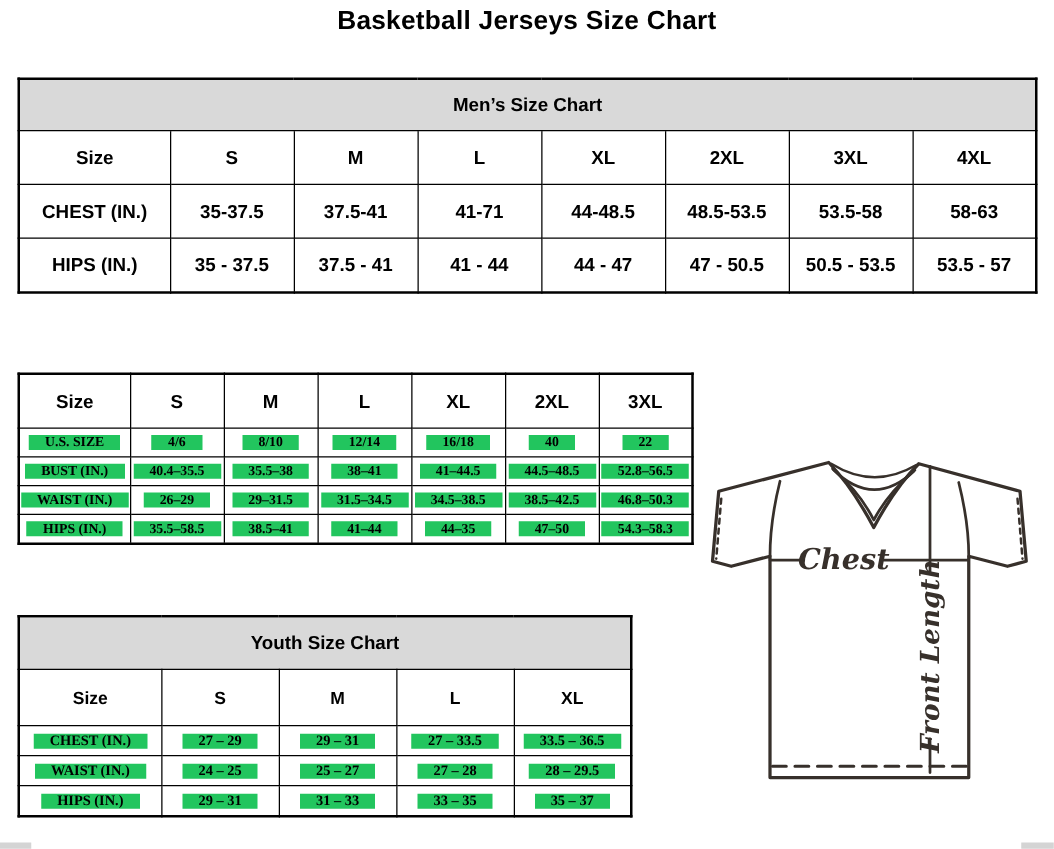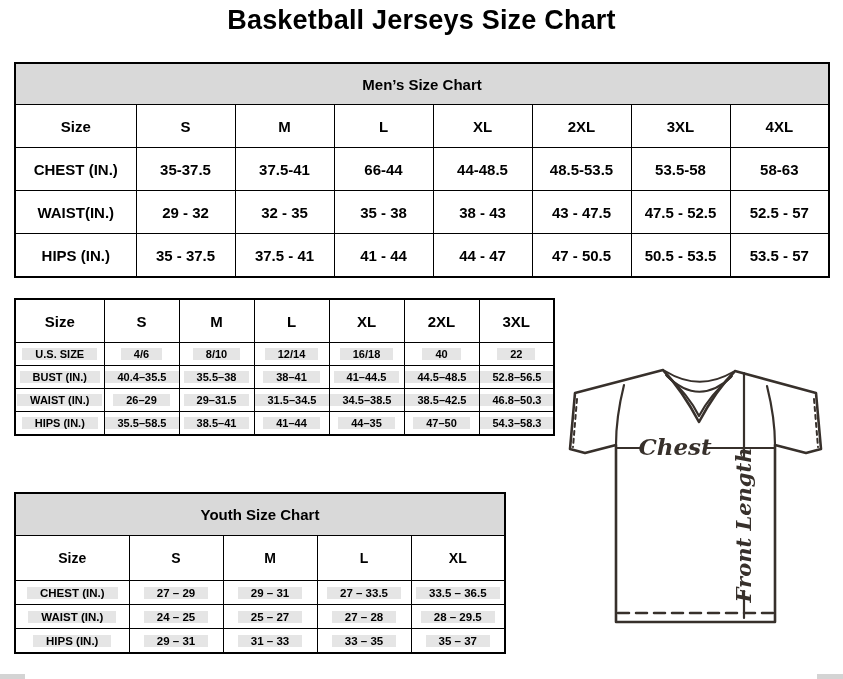"Basketball Jerseys Size Chart" .page-title { font-size: 27px -> 21px }
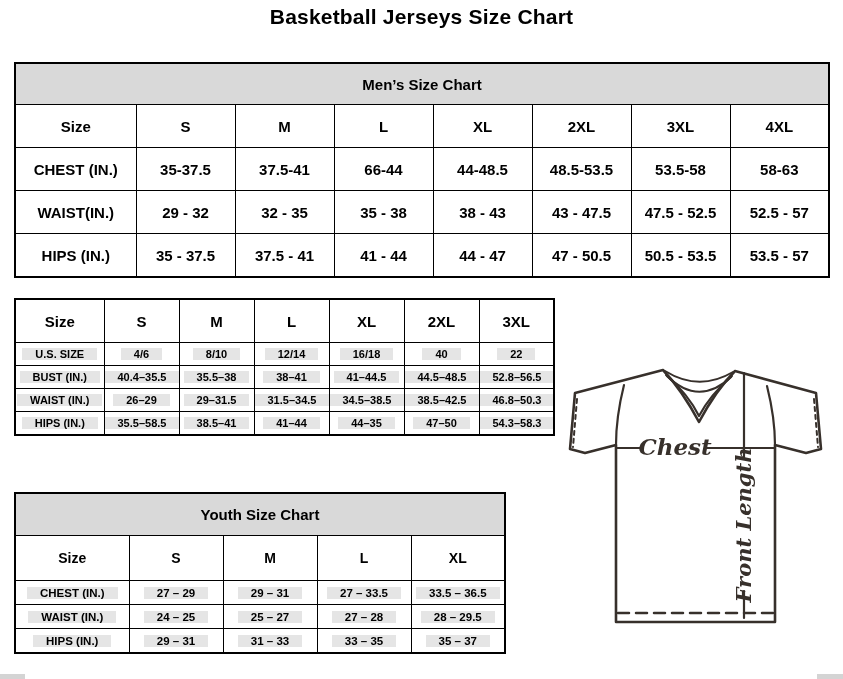"66-44" td { text: 66-44 -> 41-71 }
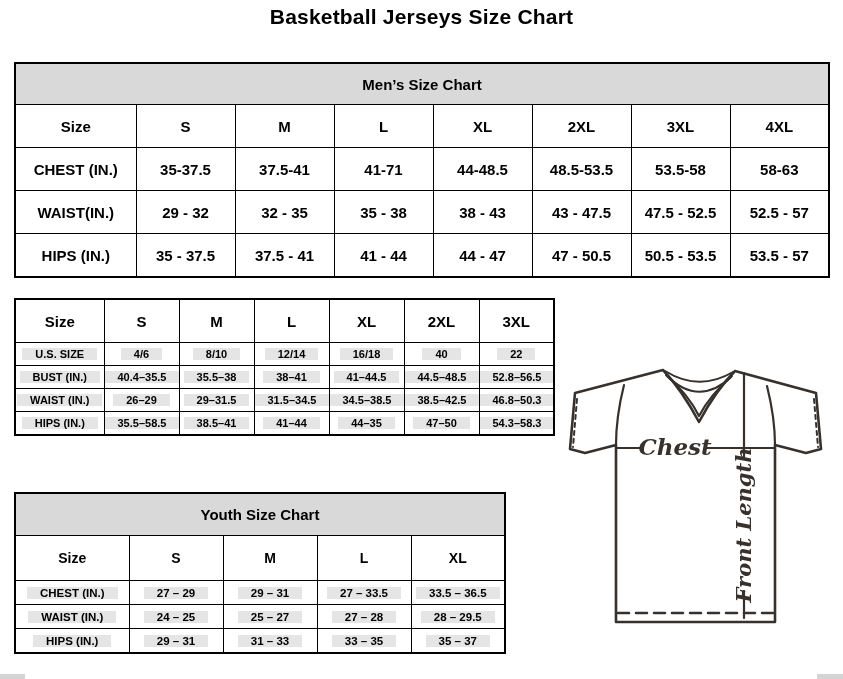"WAIST(IN.)" tr { html: <tr> <td>WAIST(IN.)</td> <td>29 - 32</td> <td>32 - 35</td> <td>35 - 38</td> <td>38 - 43</td> <td>43 - 47.5</td> <td>47.5 - 52.5</td> <td>52.5 - 57</td> </tr> -> none }
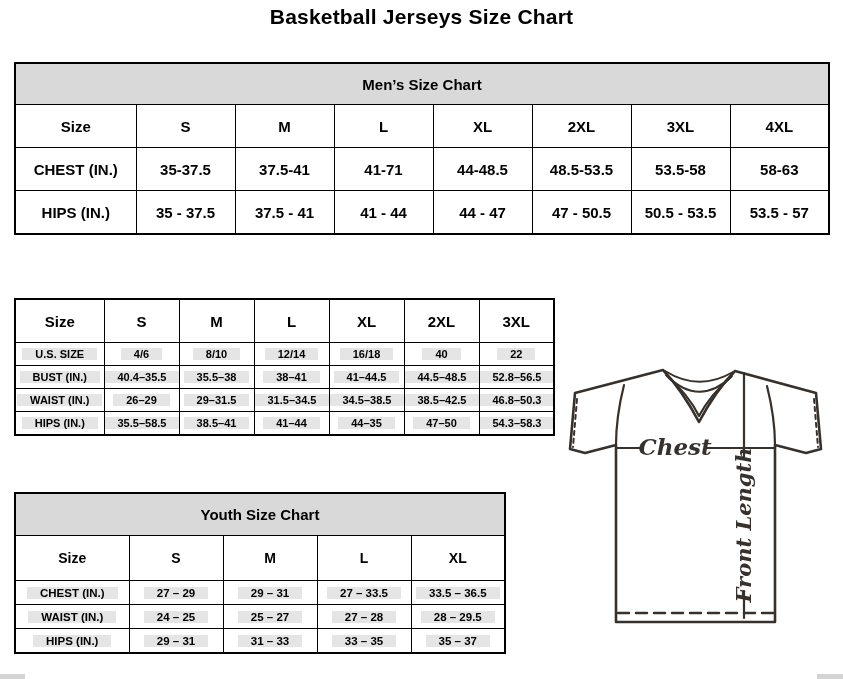"U.S. SIZE" .hl { background: #e5e5e5 -> #22c55e; font-family: none -> Liberation Serif, serif }
